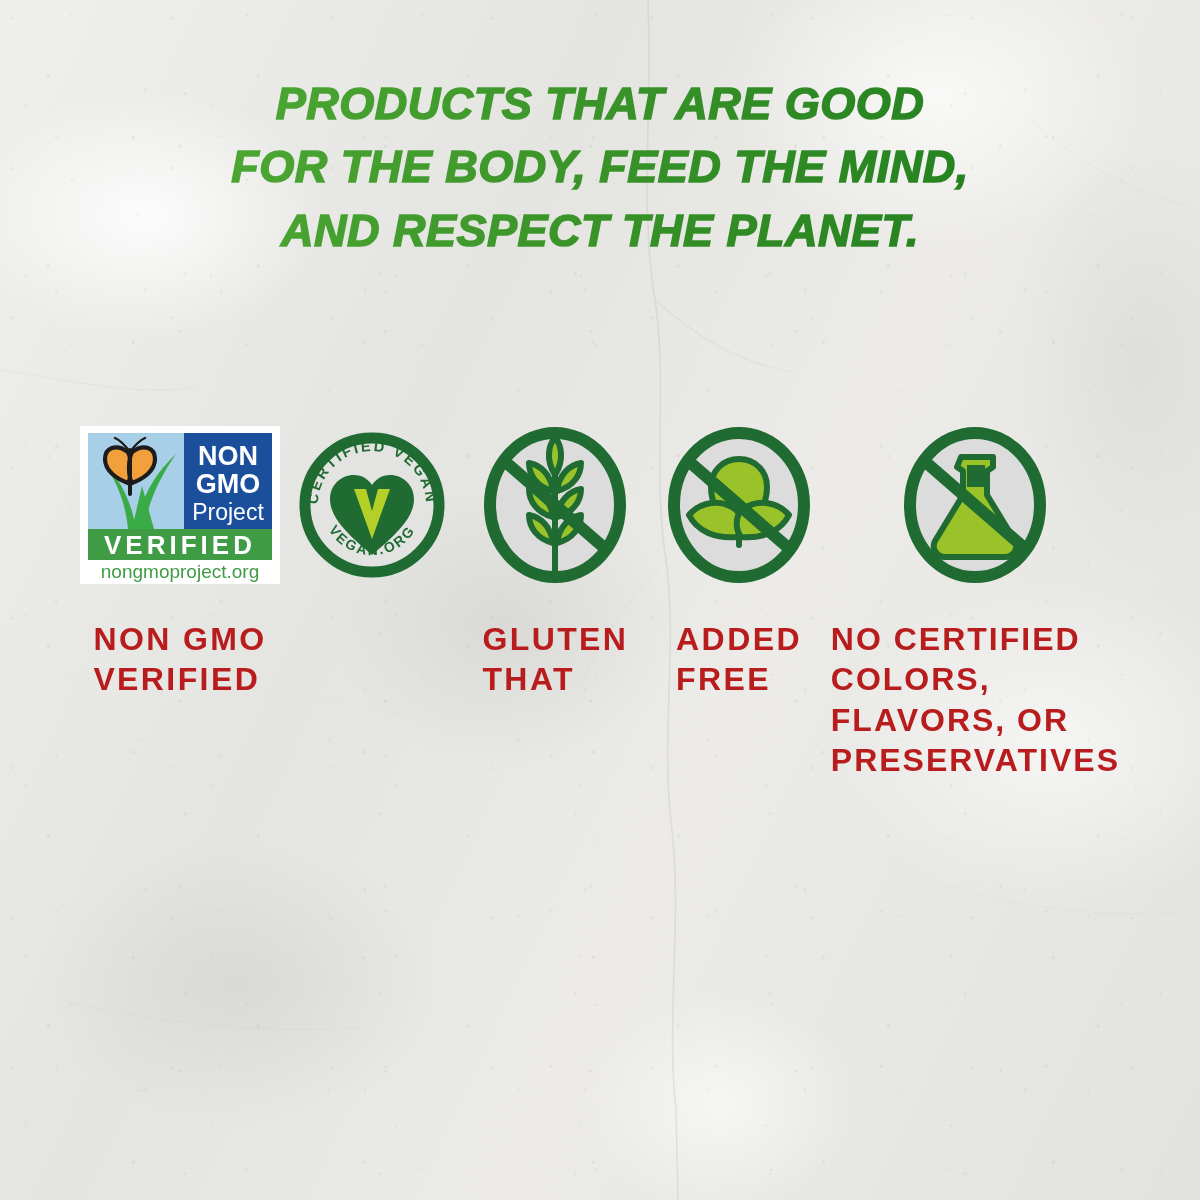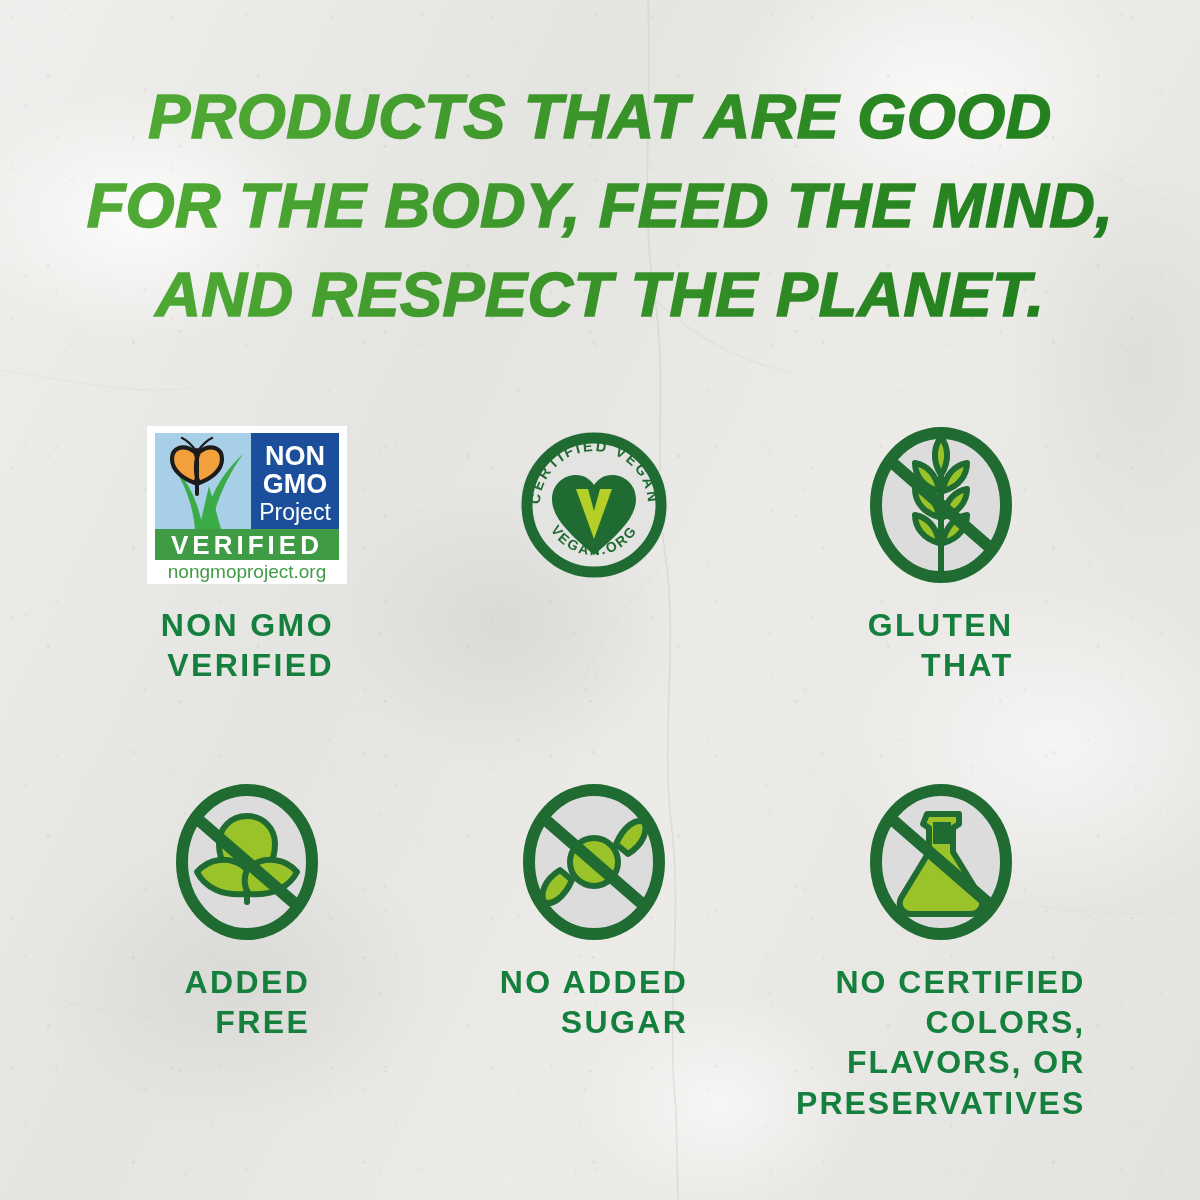"PRODUCTS THAT ARE GOOD" .heading { font-size: 63px -> 45px }
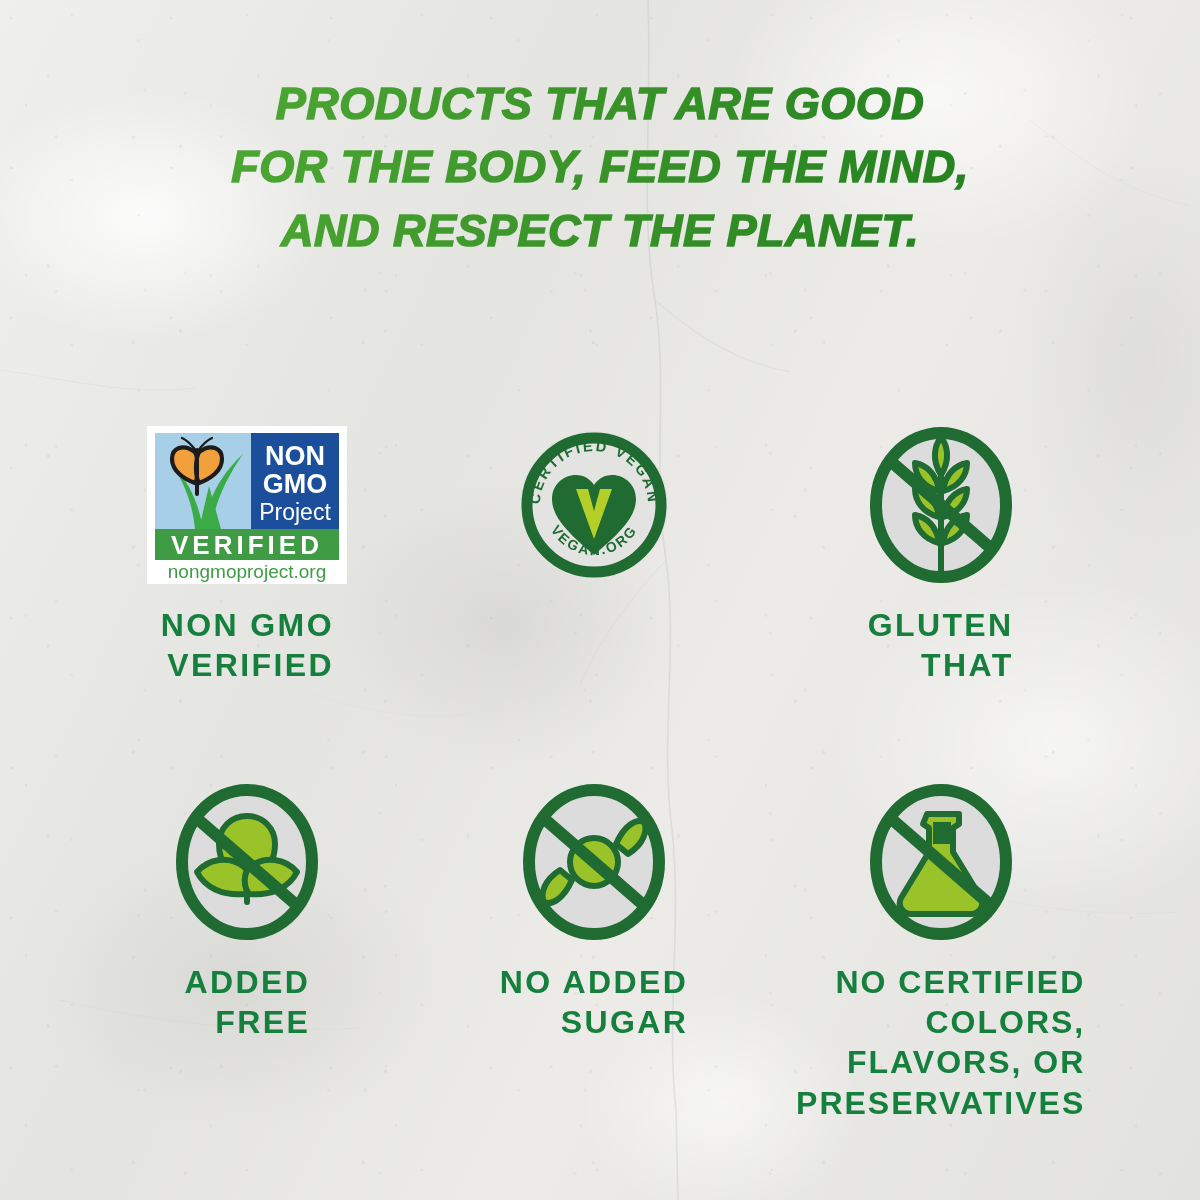"NON" .grid { grid-template-columns: repeat(3,1fr) -> repeat(5,1fr); left: 74px -> 80px; row-gap: 96px -> none }
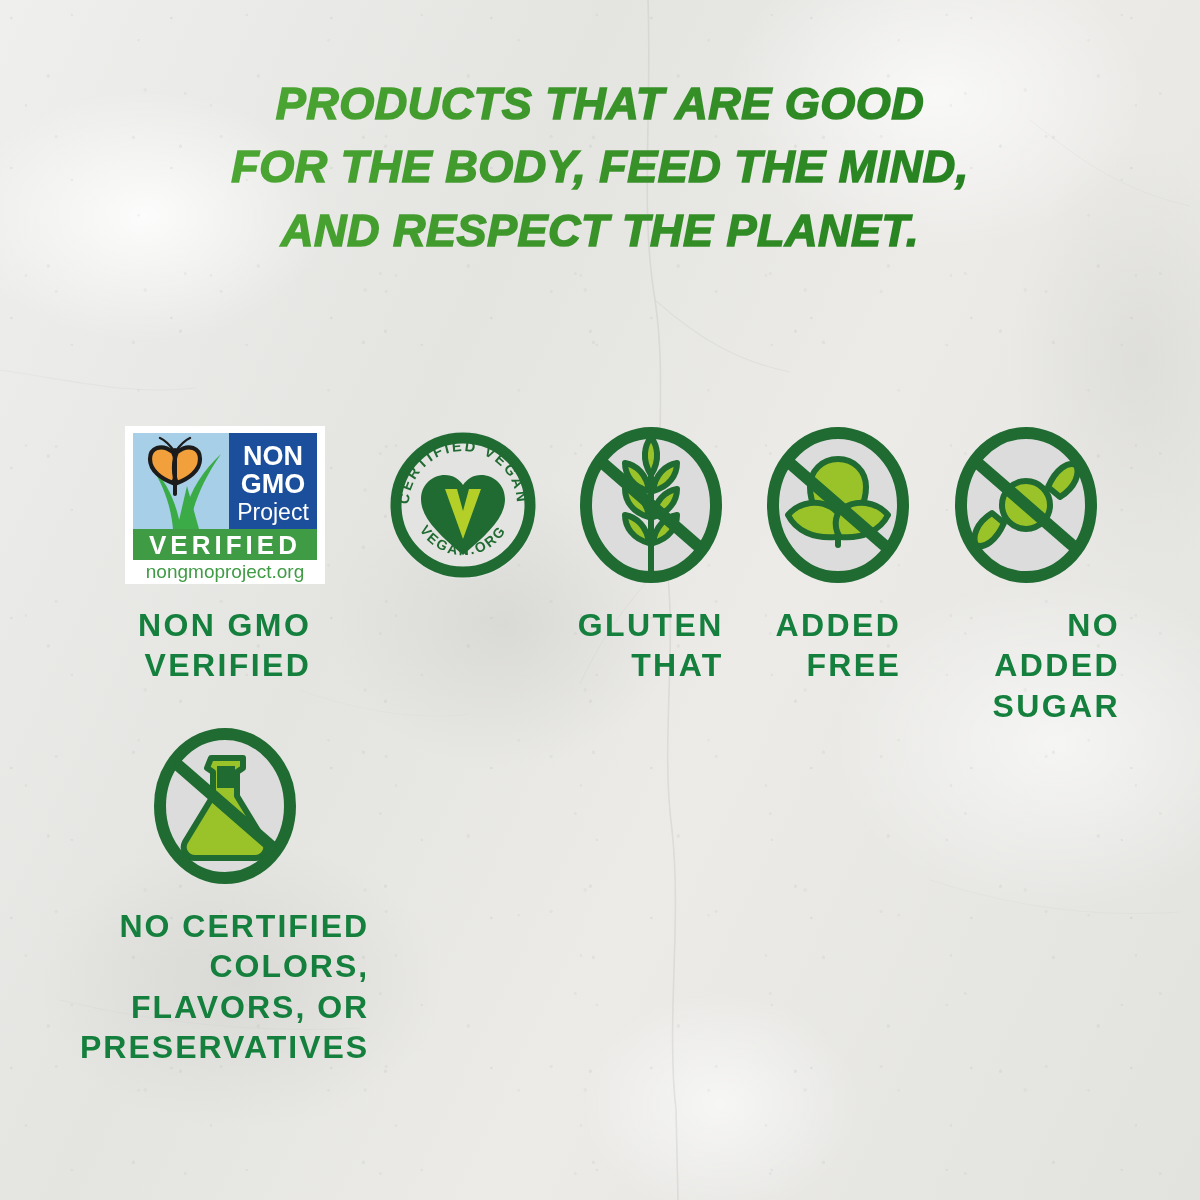"NON GMO" .cell .caption { color: #15803d -> #b91c1c; margin-top: 20px -> 34px; text-align: right -> left }
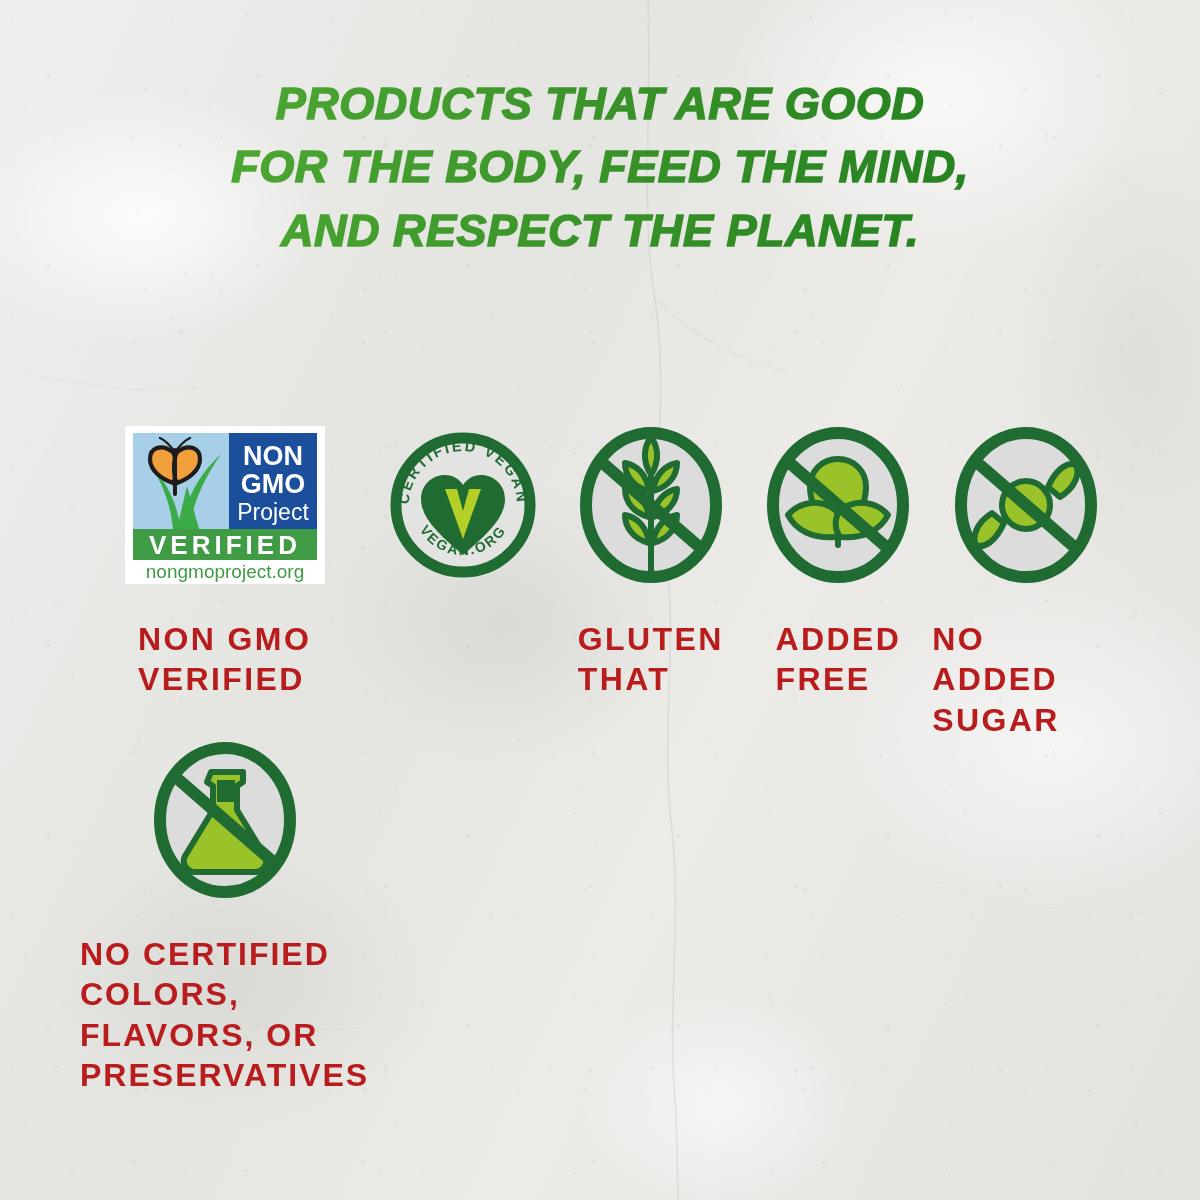"NO ADDED" div.cell { html: <div> <div> <svg> <ellipse></ellipse> <g> <path></path> <path></path> </g> <circle></circle> <ellipse></ellipse> <line></line> </svg> </div> <div>NO ADDED SUGAR</div> </div> -> none }
